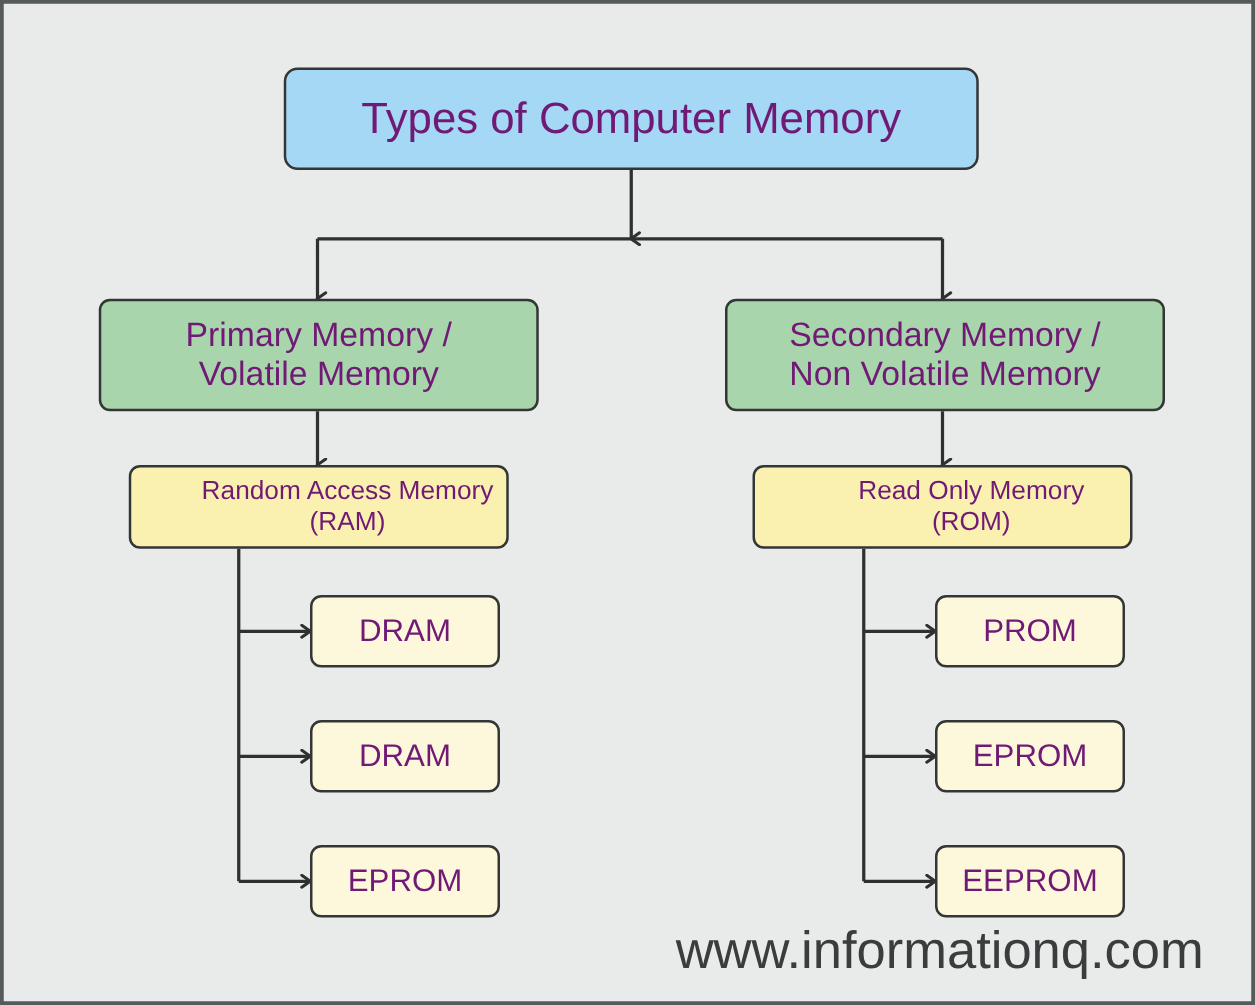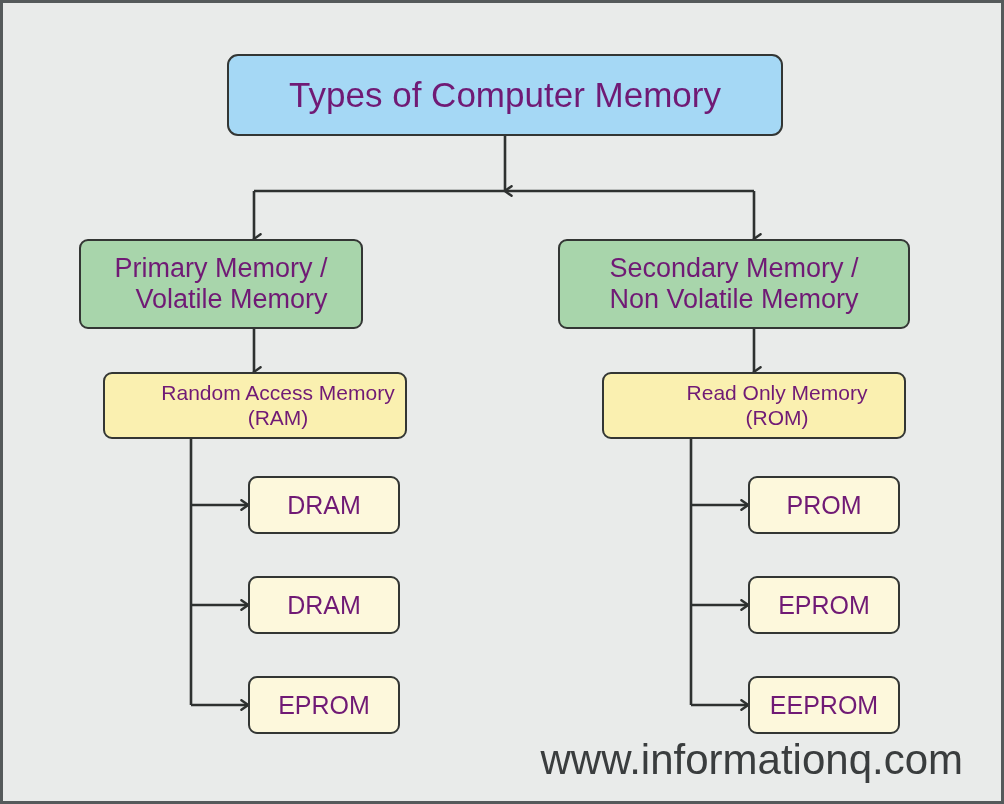"Primary Memory /" div.node { text-align: right -> none; width: 284px -> 352px }
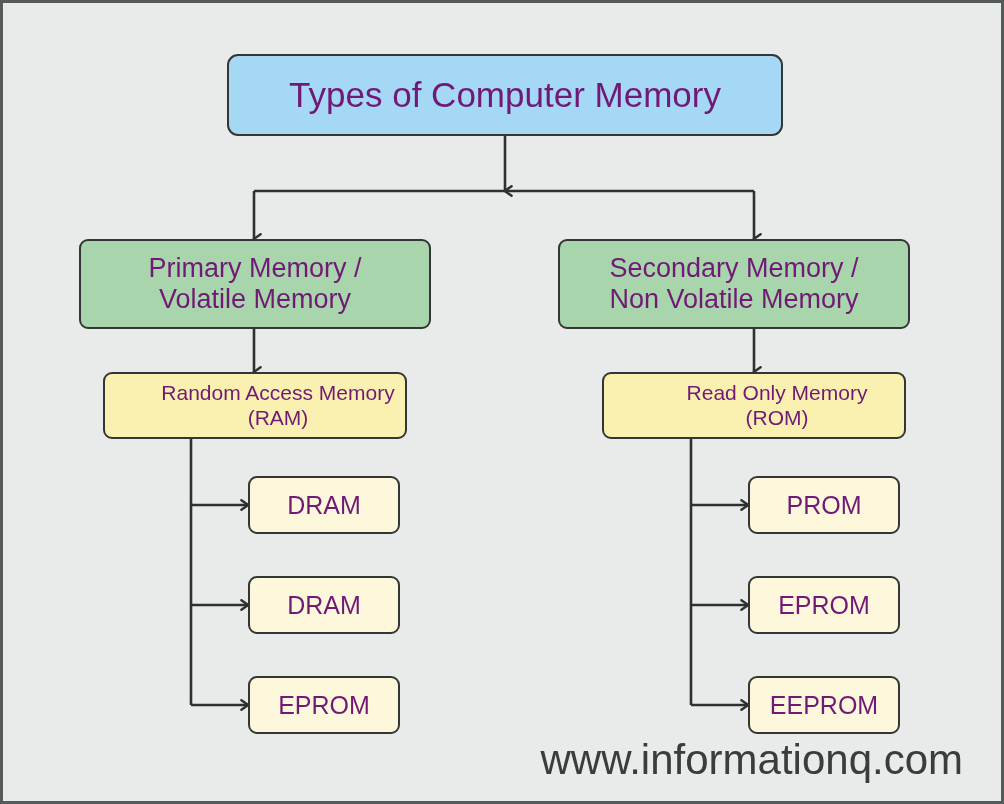"Secondary Memory /" div.node { left: 555px -> 577px }
